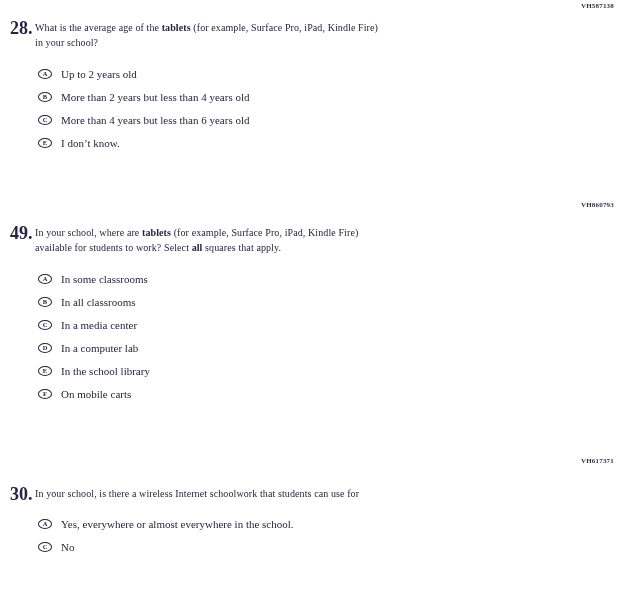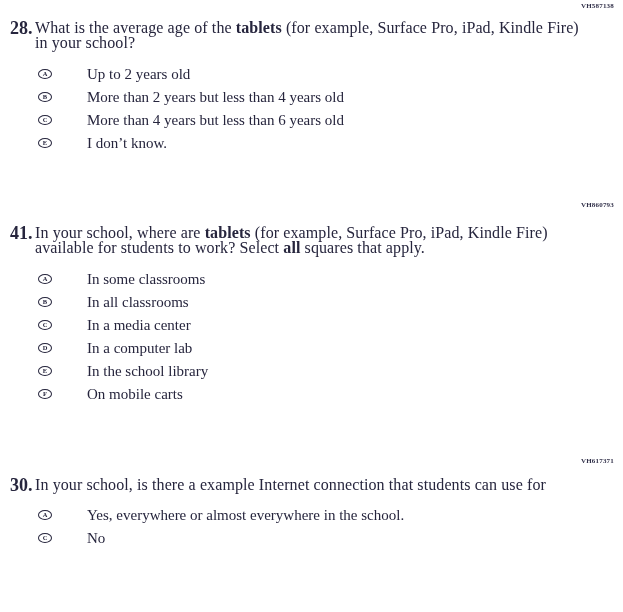"What is the average age" .q-text { font-size: 16px -> 10px }
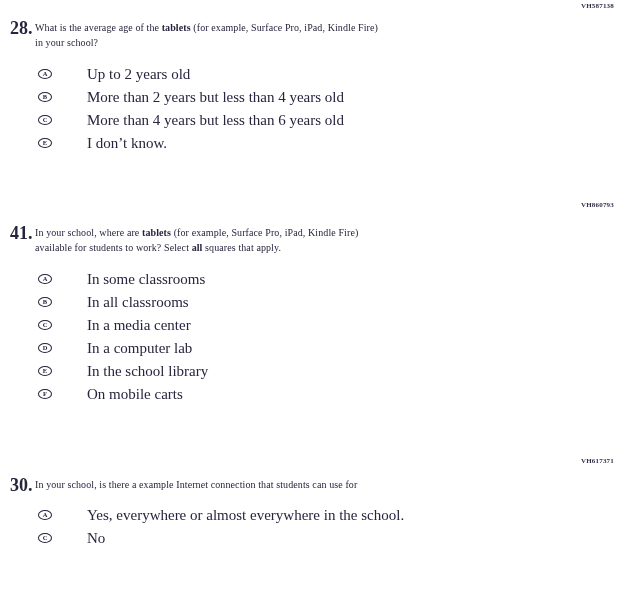"Up to 2 years old" .ol { font-size: 15px -> 11px; margin-left: 26px -> none }
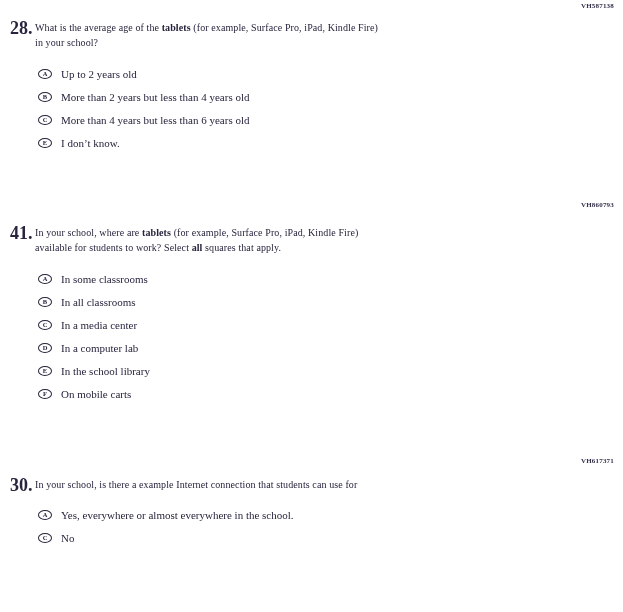"41." div.q-num { text: 41 -> 49 }
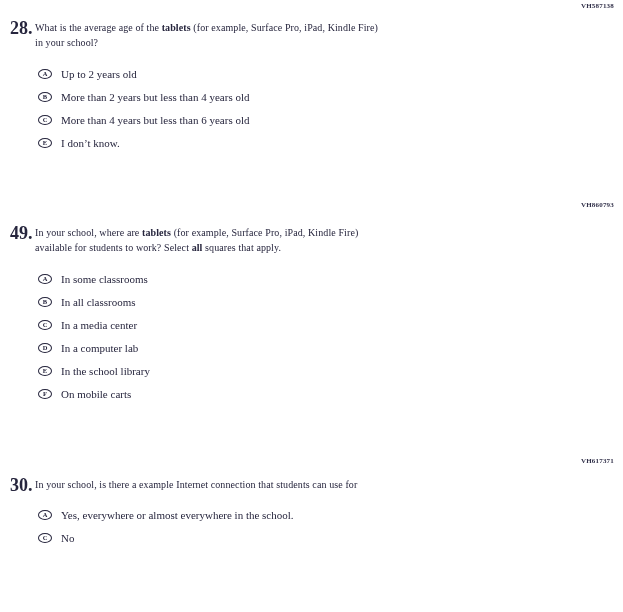"30." .qb3 .q-row { margin-top: 13px -> 22px }
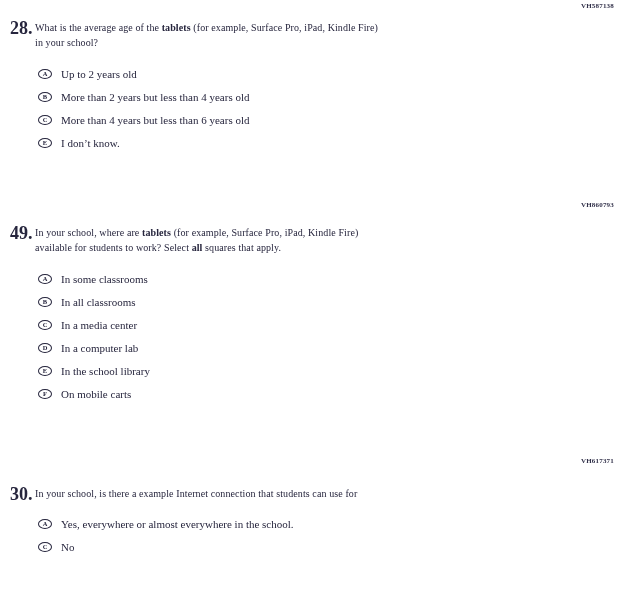"In your school, is there" span { text: example Internet connection -> wireless Internet schoolwork }
